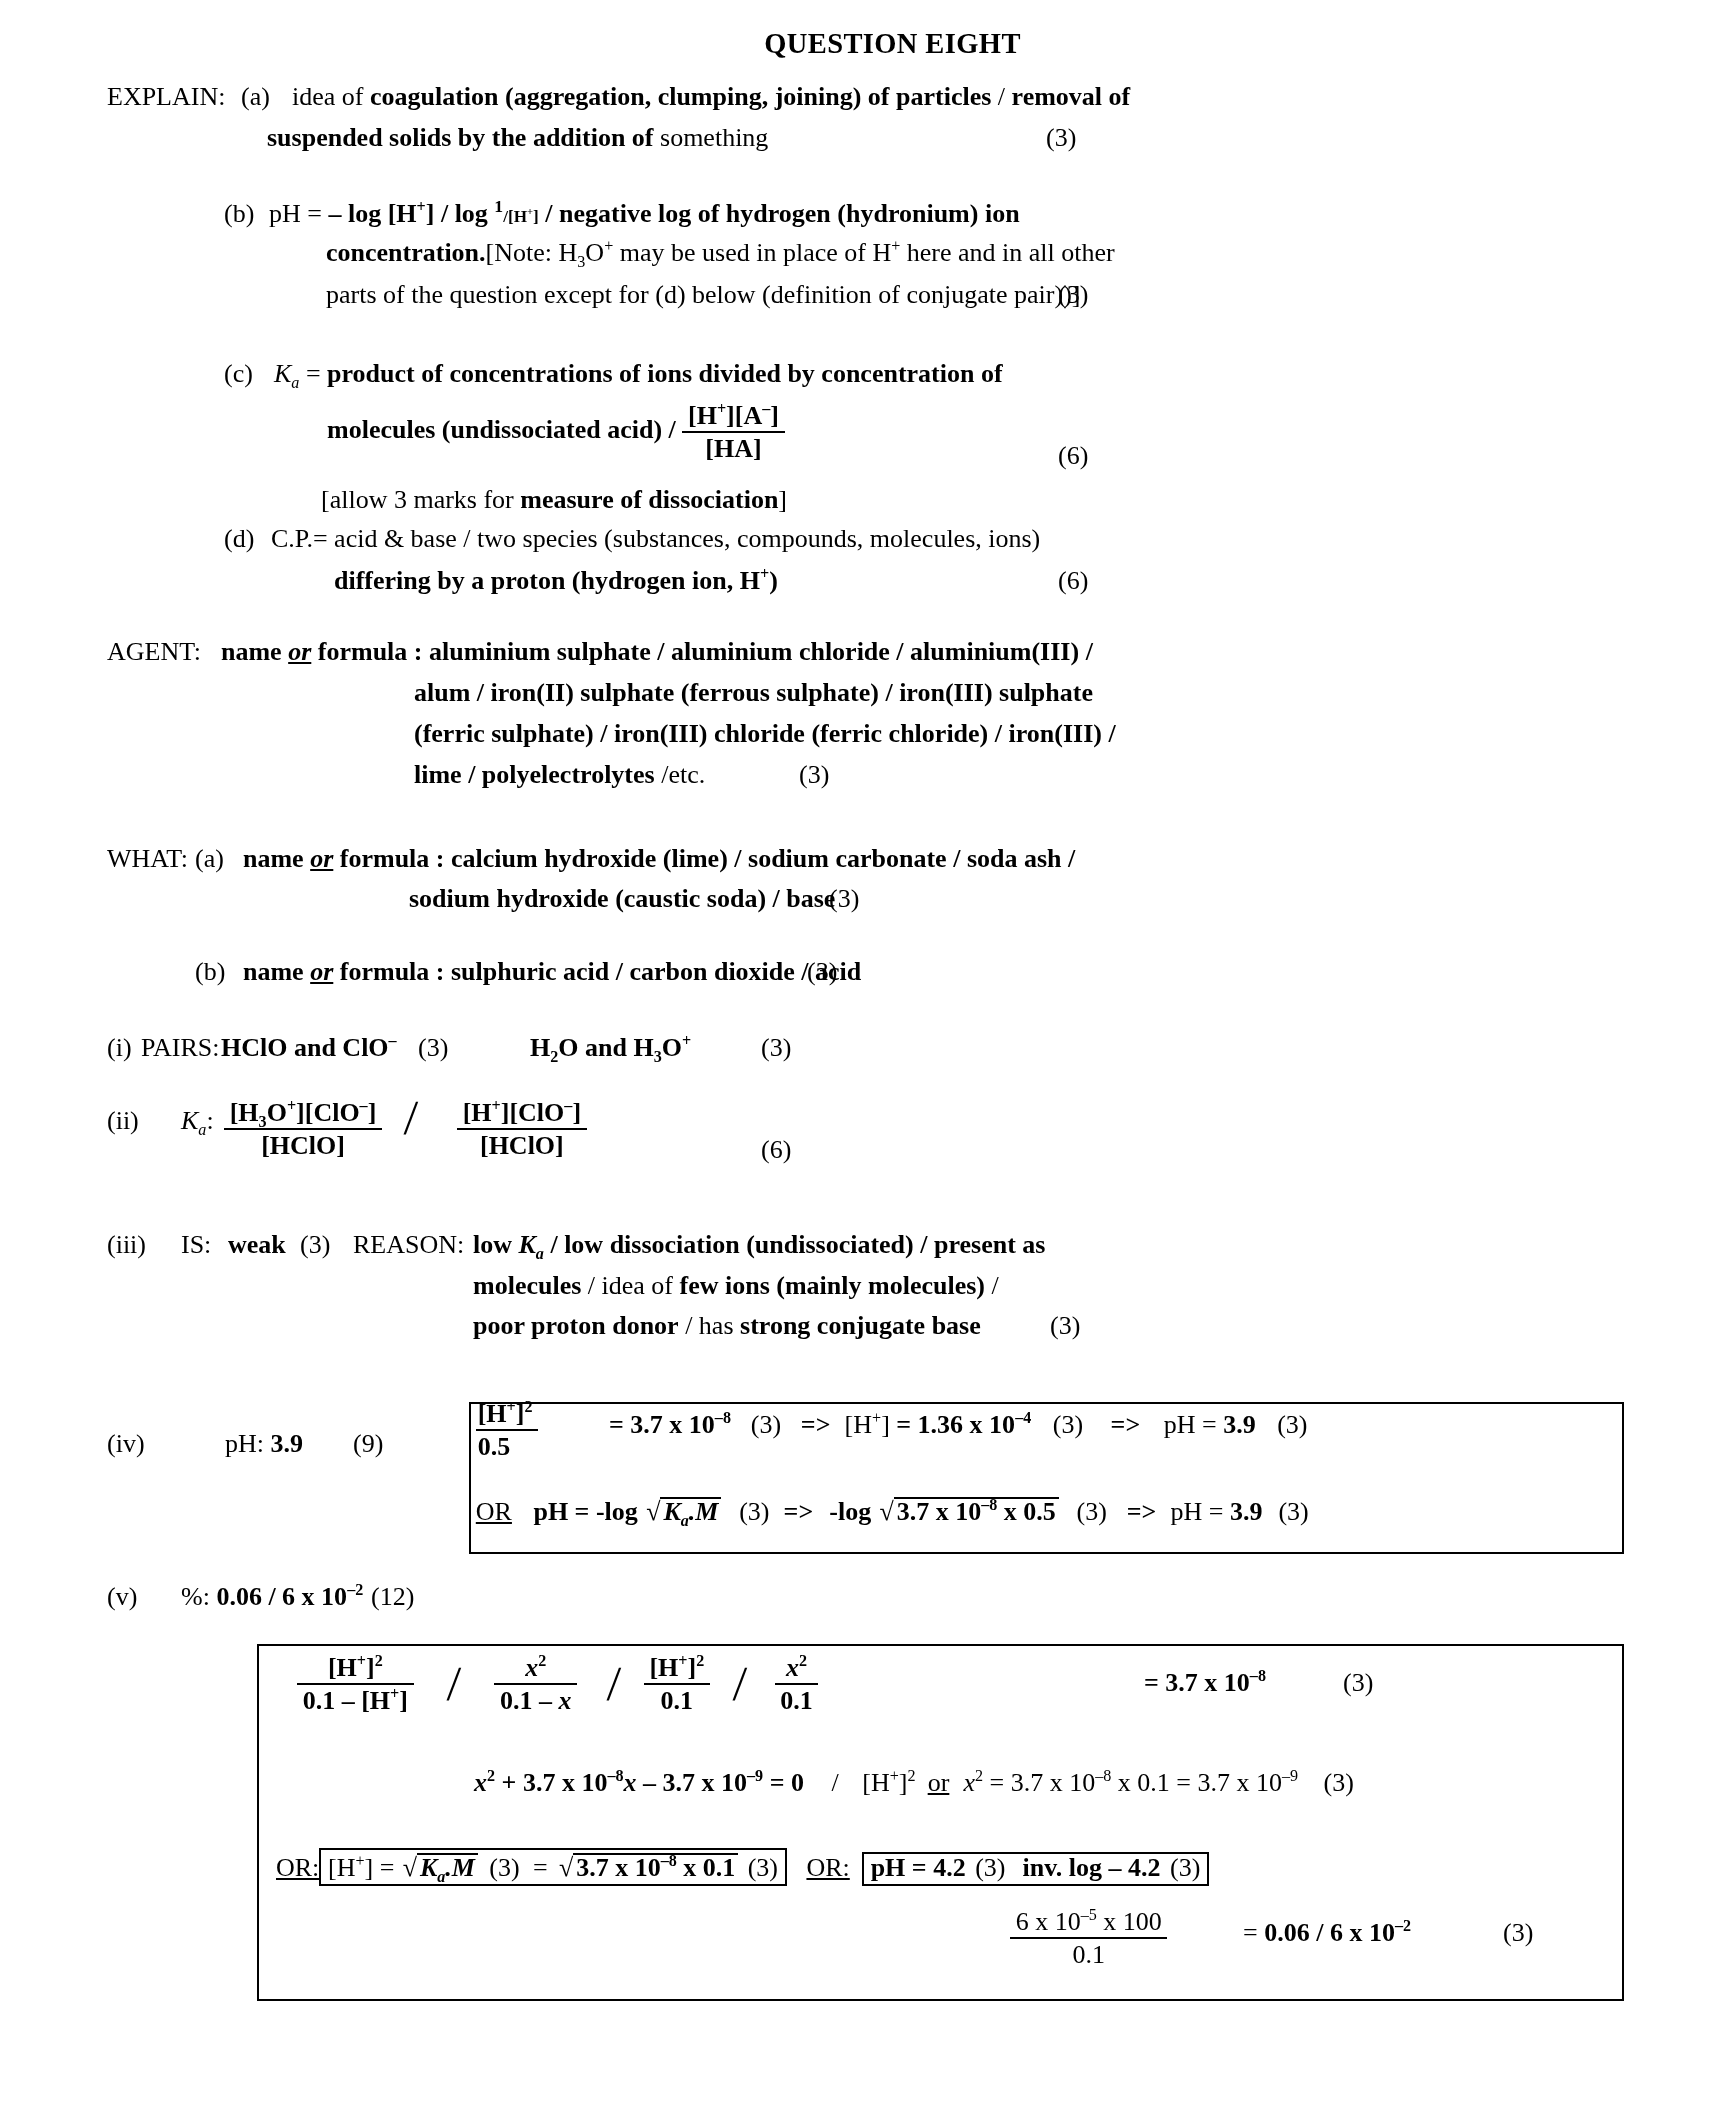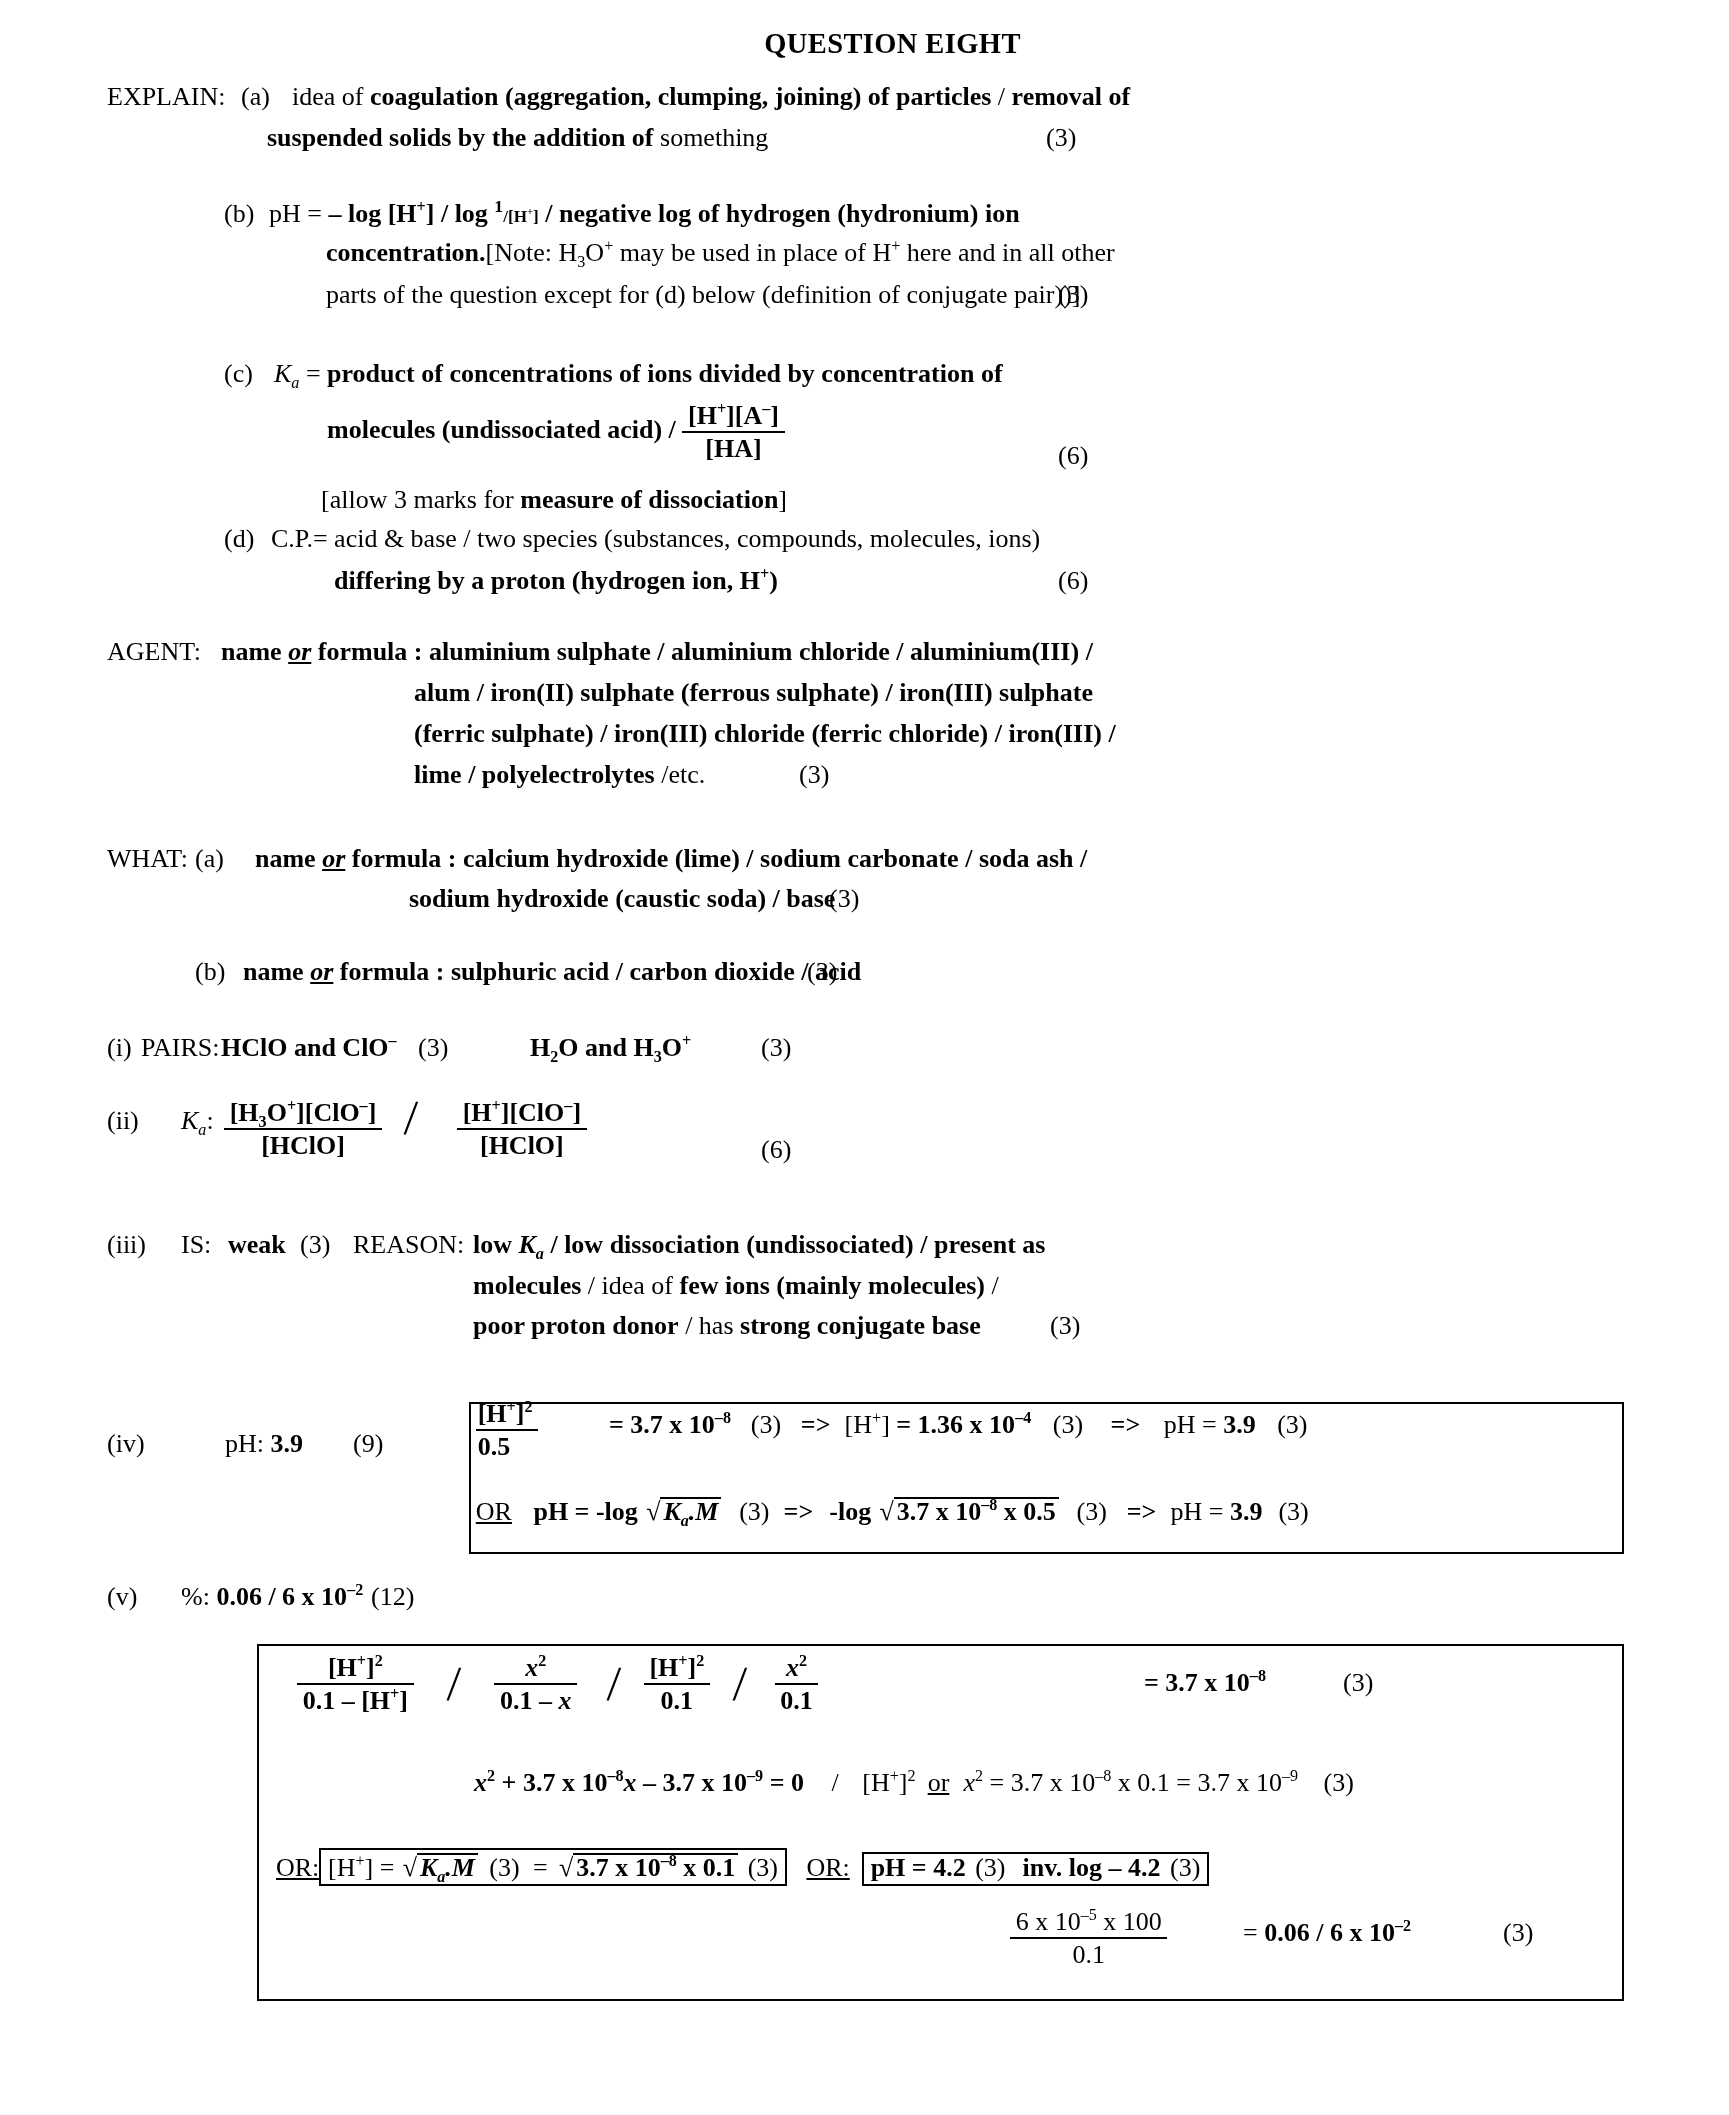"name or formula : calcium" div.ln { margin-left: 12px -> none }
